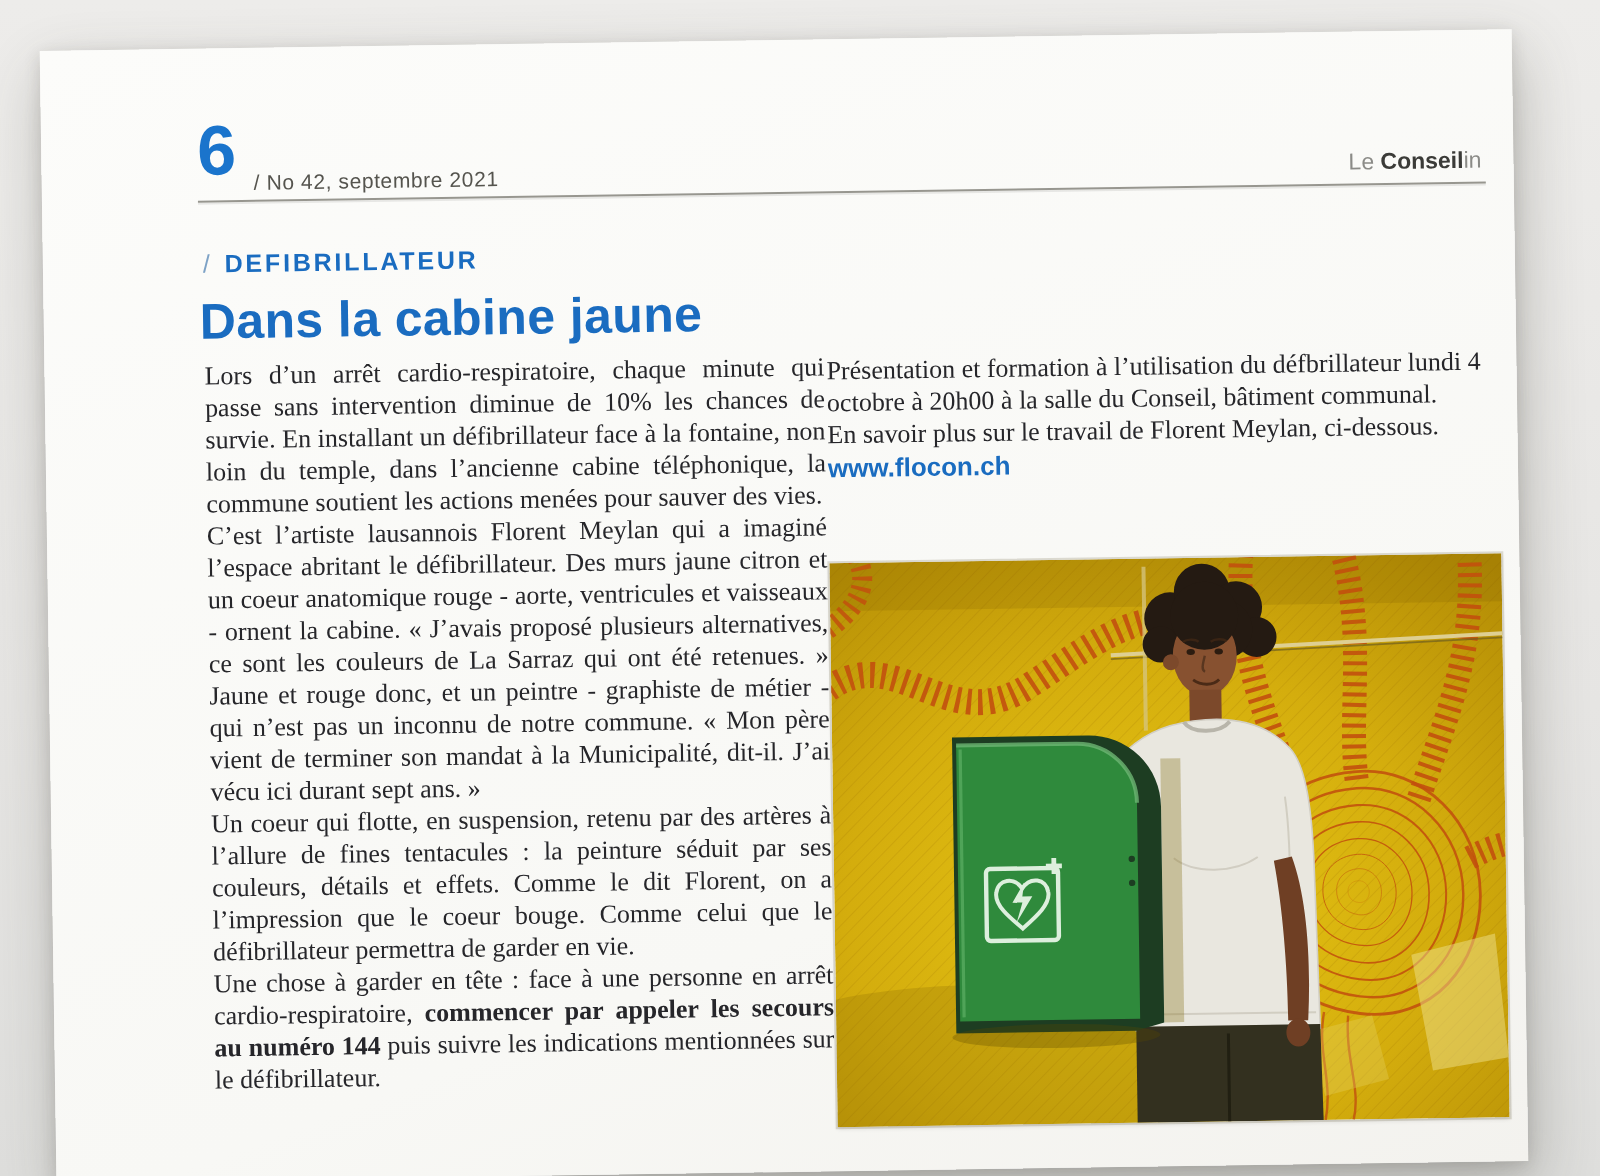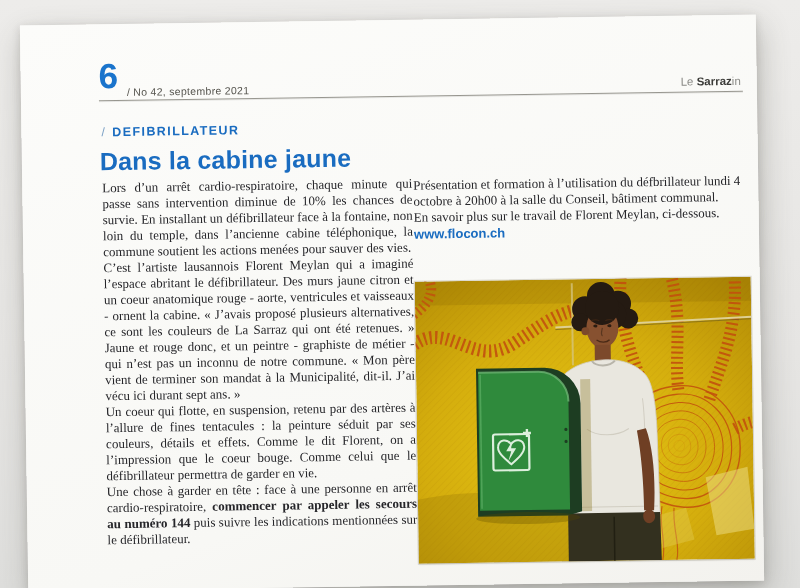"Sarraz" span.mh-bold { text: Sarraz -> Conseil }
